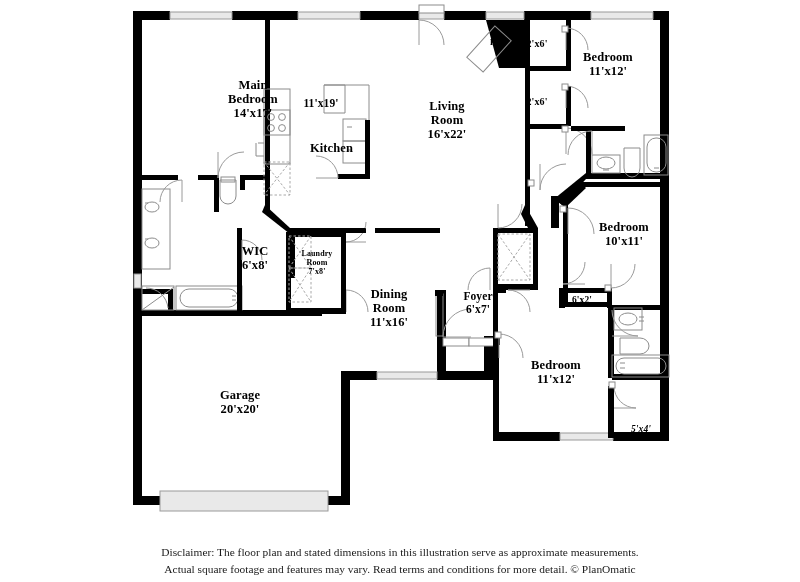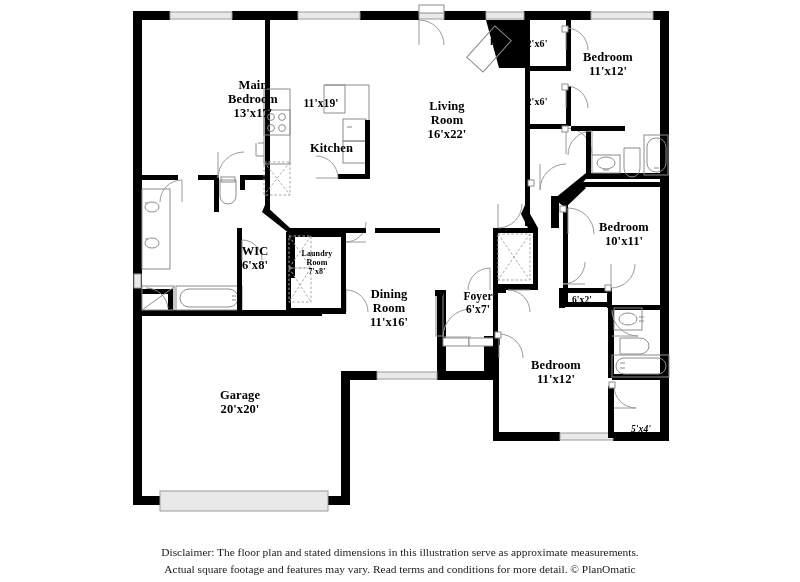"Main" div.room-label { text: 13'x17' -> 14'x17' }
